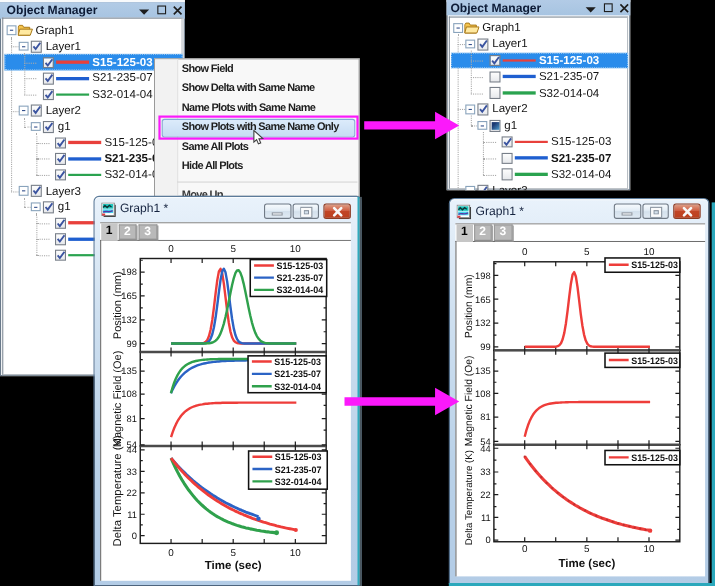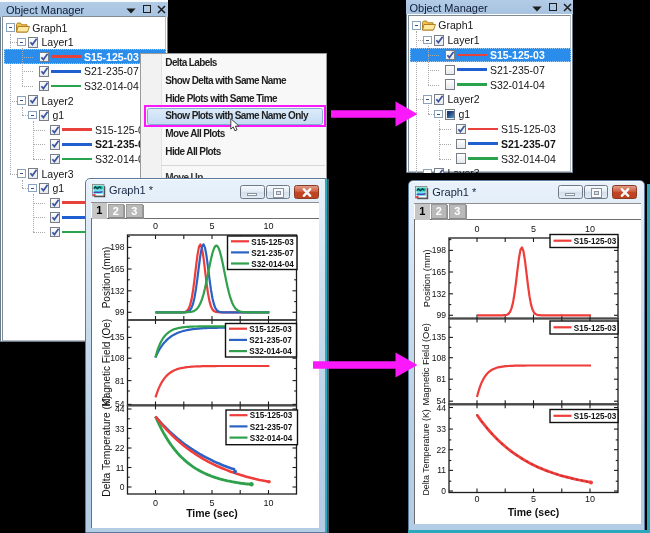"Object Manager" .omtext { font-weight: normal -> bold }
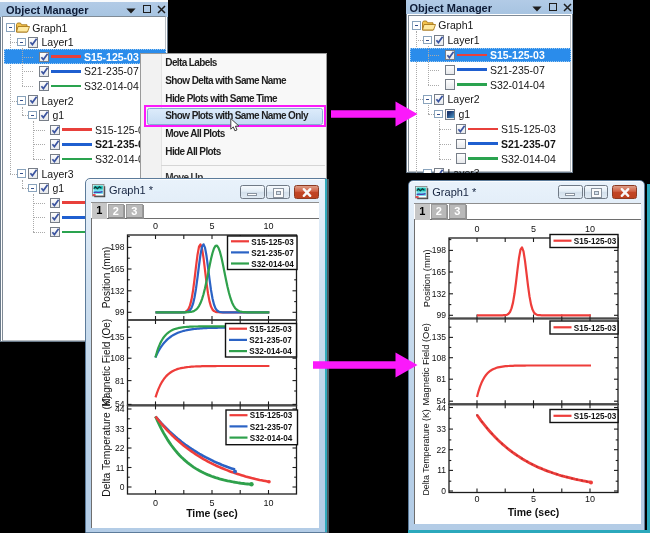"Delta Labels" div.mi { text: Delta Labels -> Show Field }
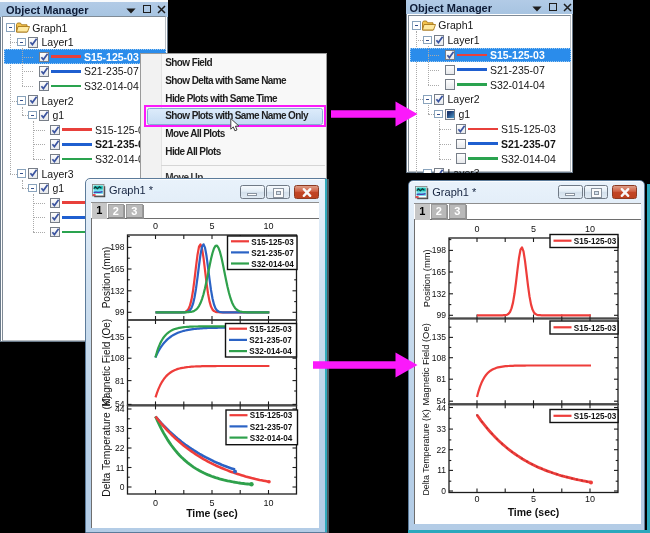"Hide Plots with Same Time" div.mi { text: Hide Plots with Same Time -> Name Plots with Same Name }
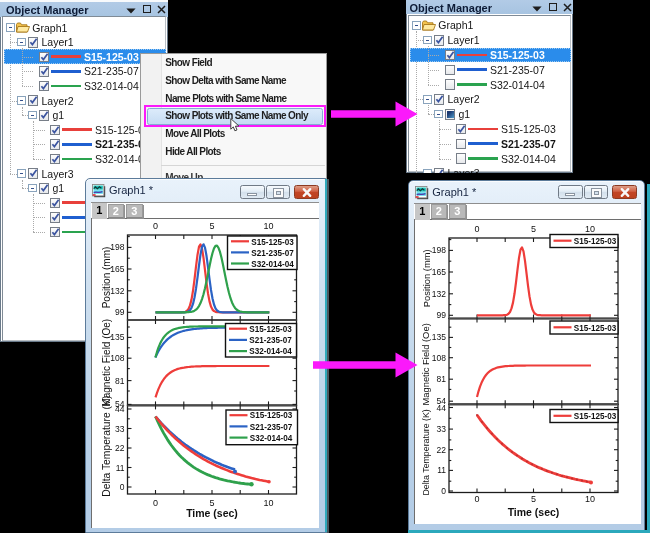"Move All Plots" div.mi { text: Move -> Same }
